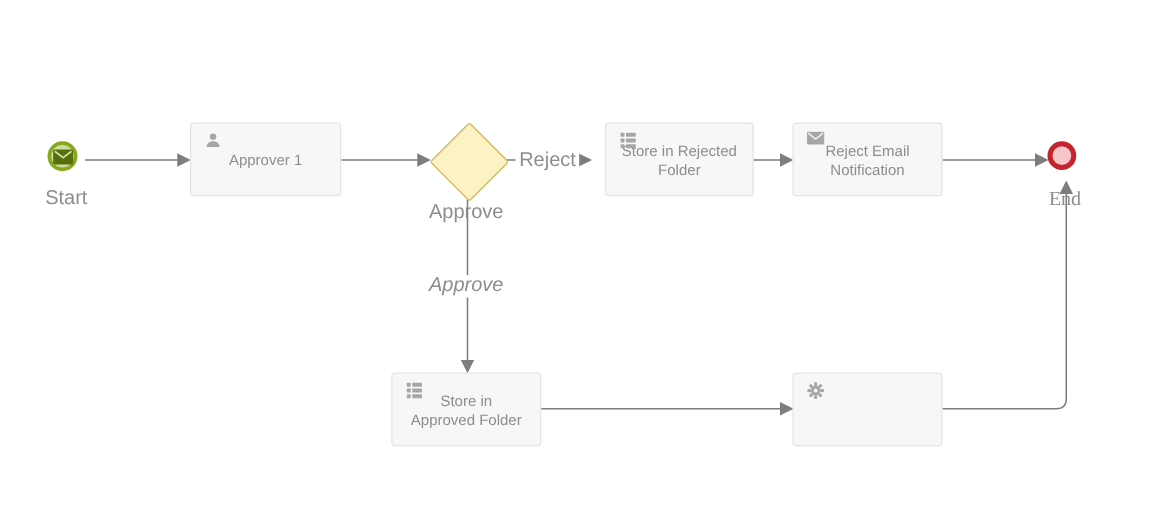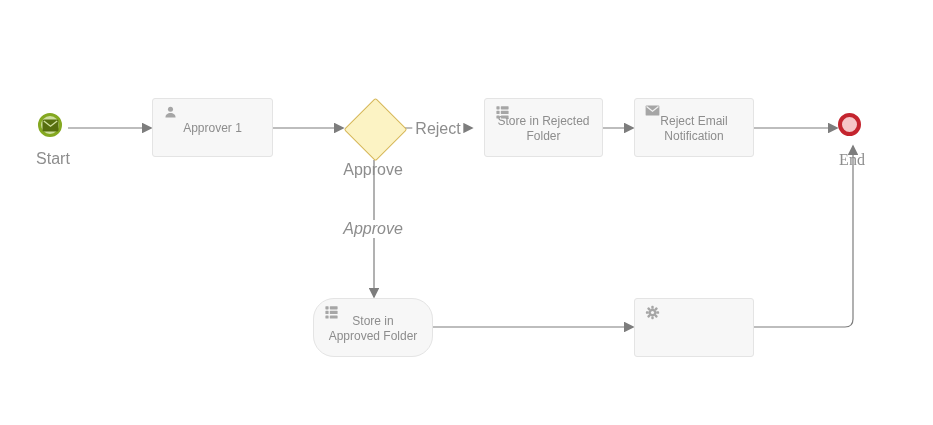"Store in" div.node { border-radius: 21px -> none }
